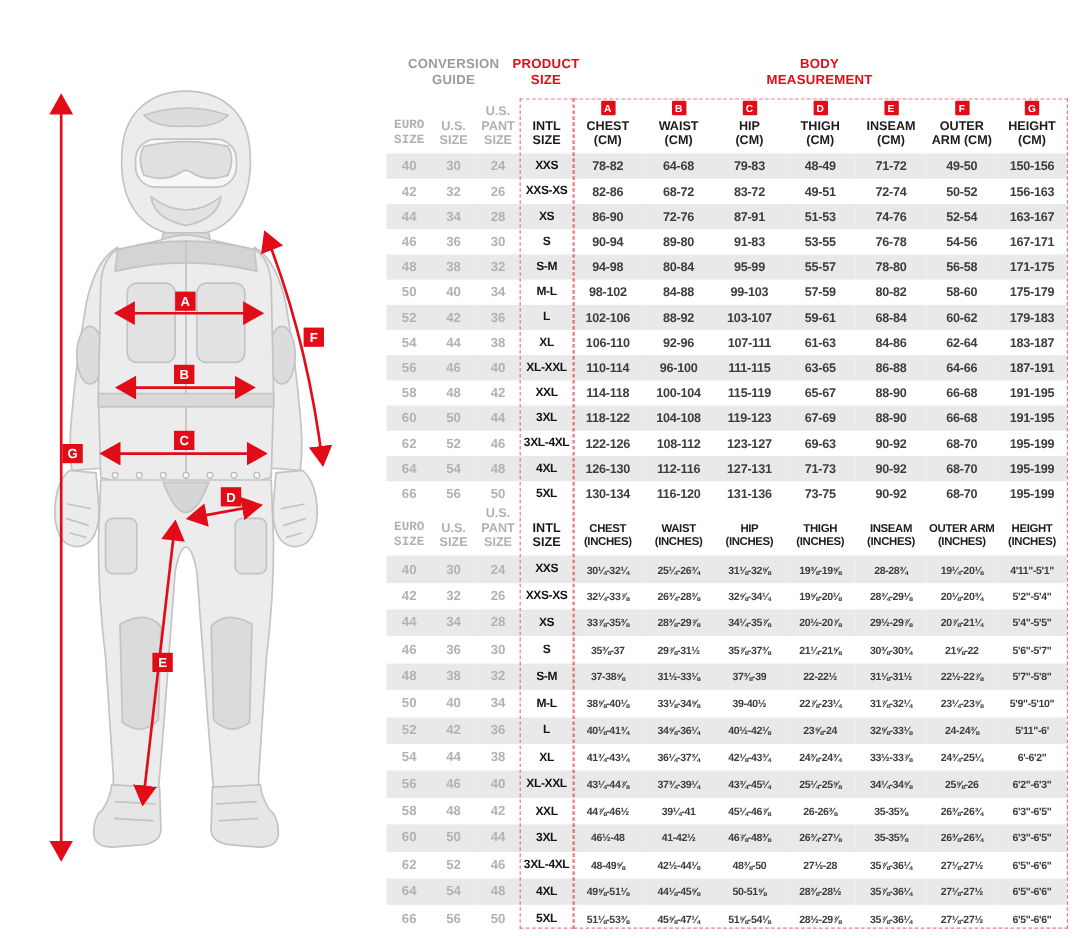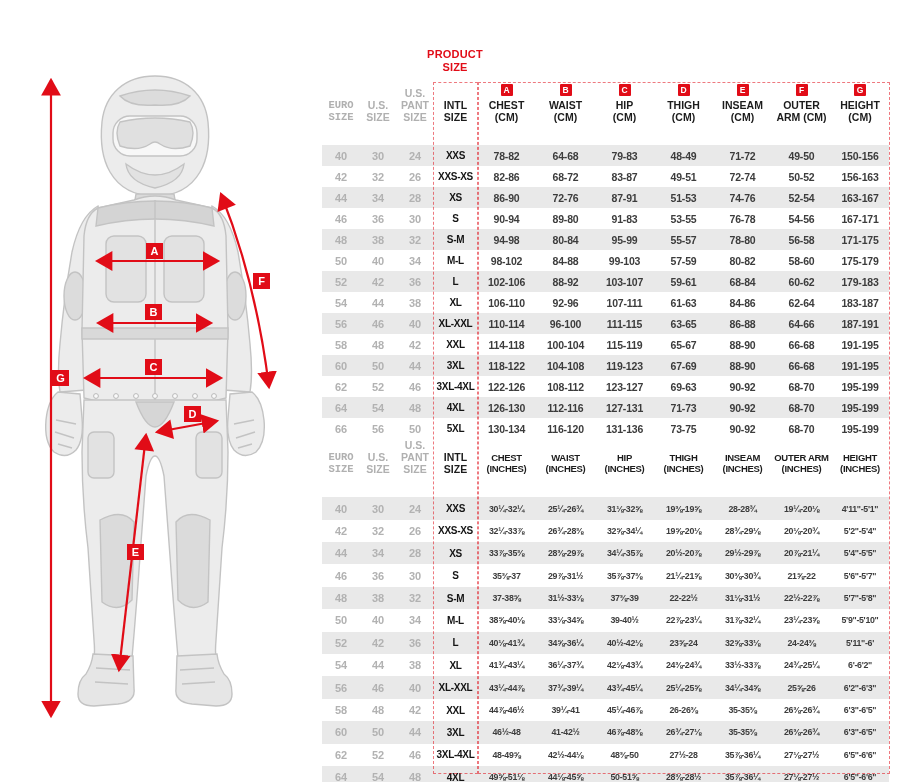"CONVERSION" div.title { html: none -> <div>CONVERSION GUIDE</div> }
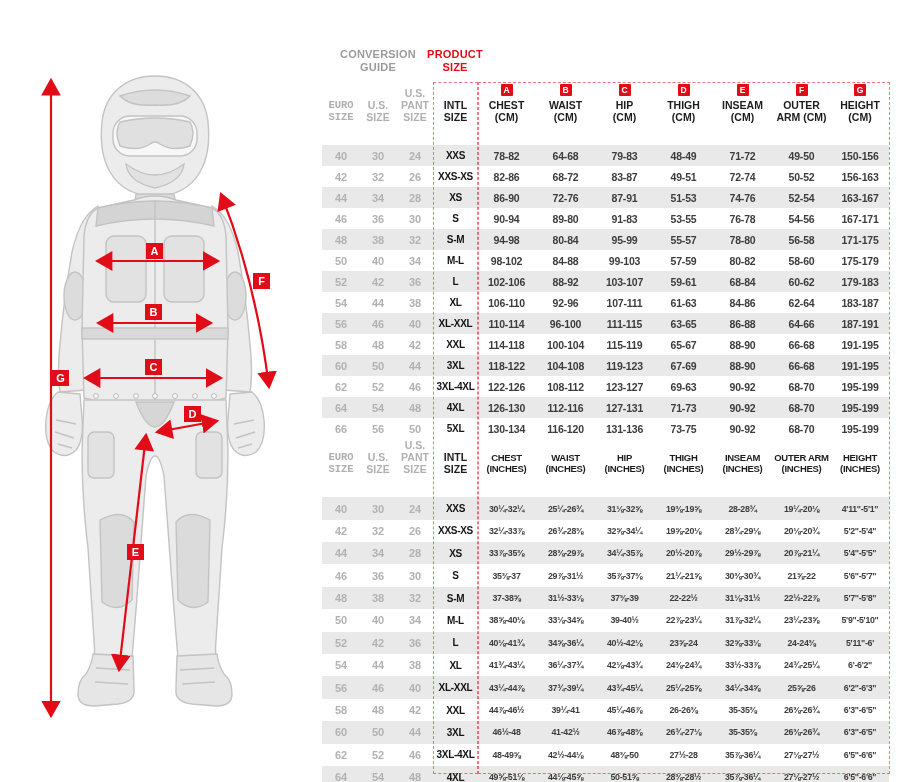"BODY" div.title { html: none -> <div>BODY MEASUREMENT</div> }
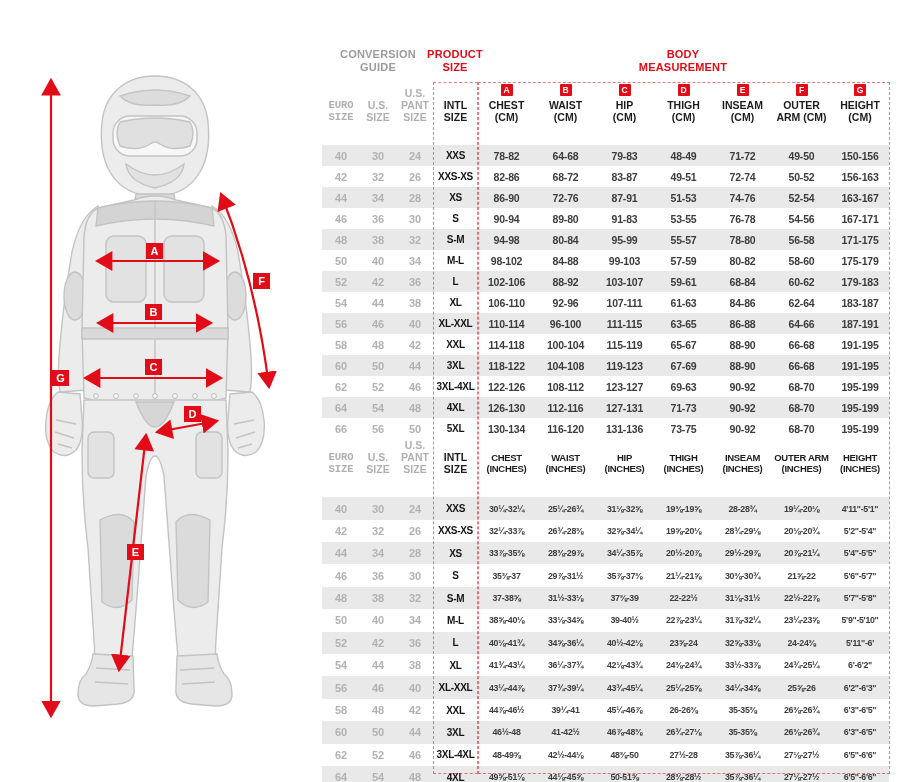"U.S." thead th { padding-bottom: 22px -> 5px }
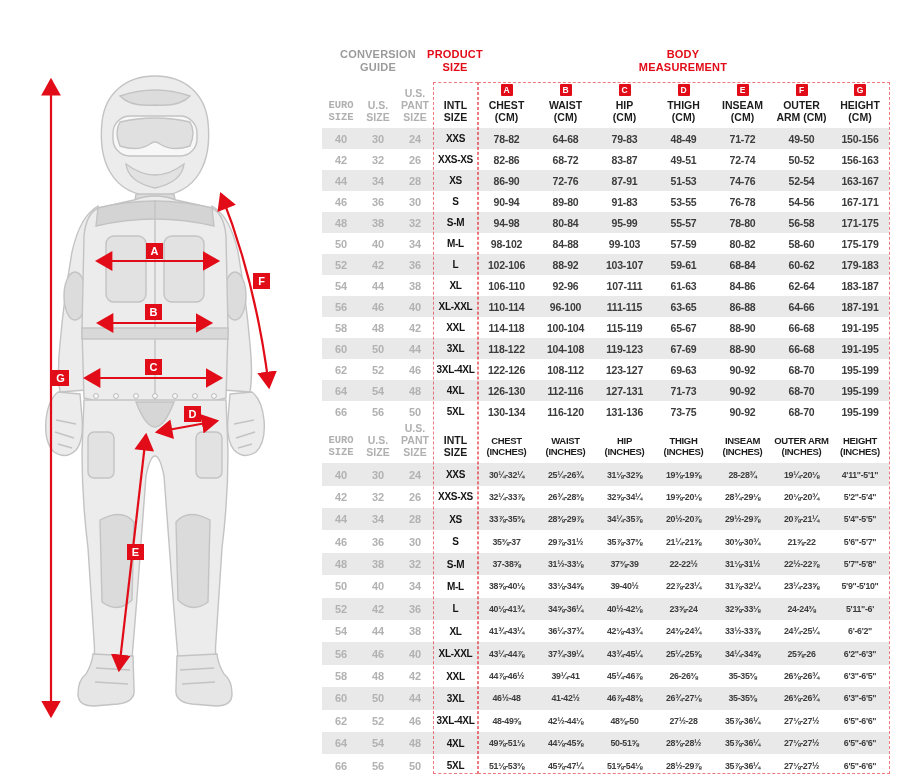"83-87" td.meas-c { text: 83-87 -> 83-72 }
